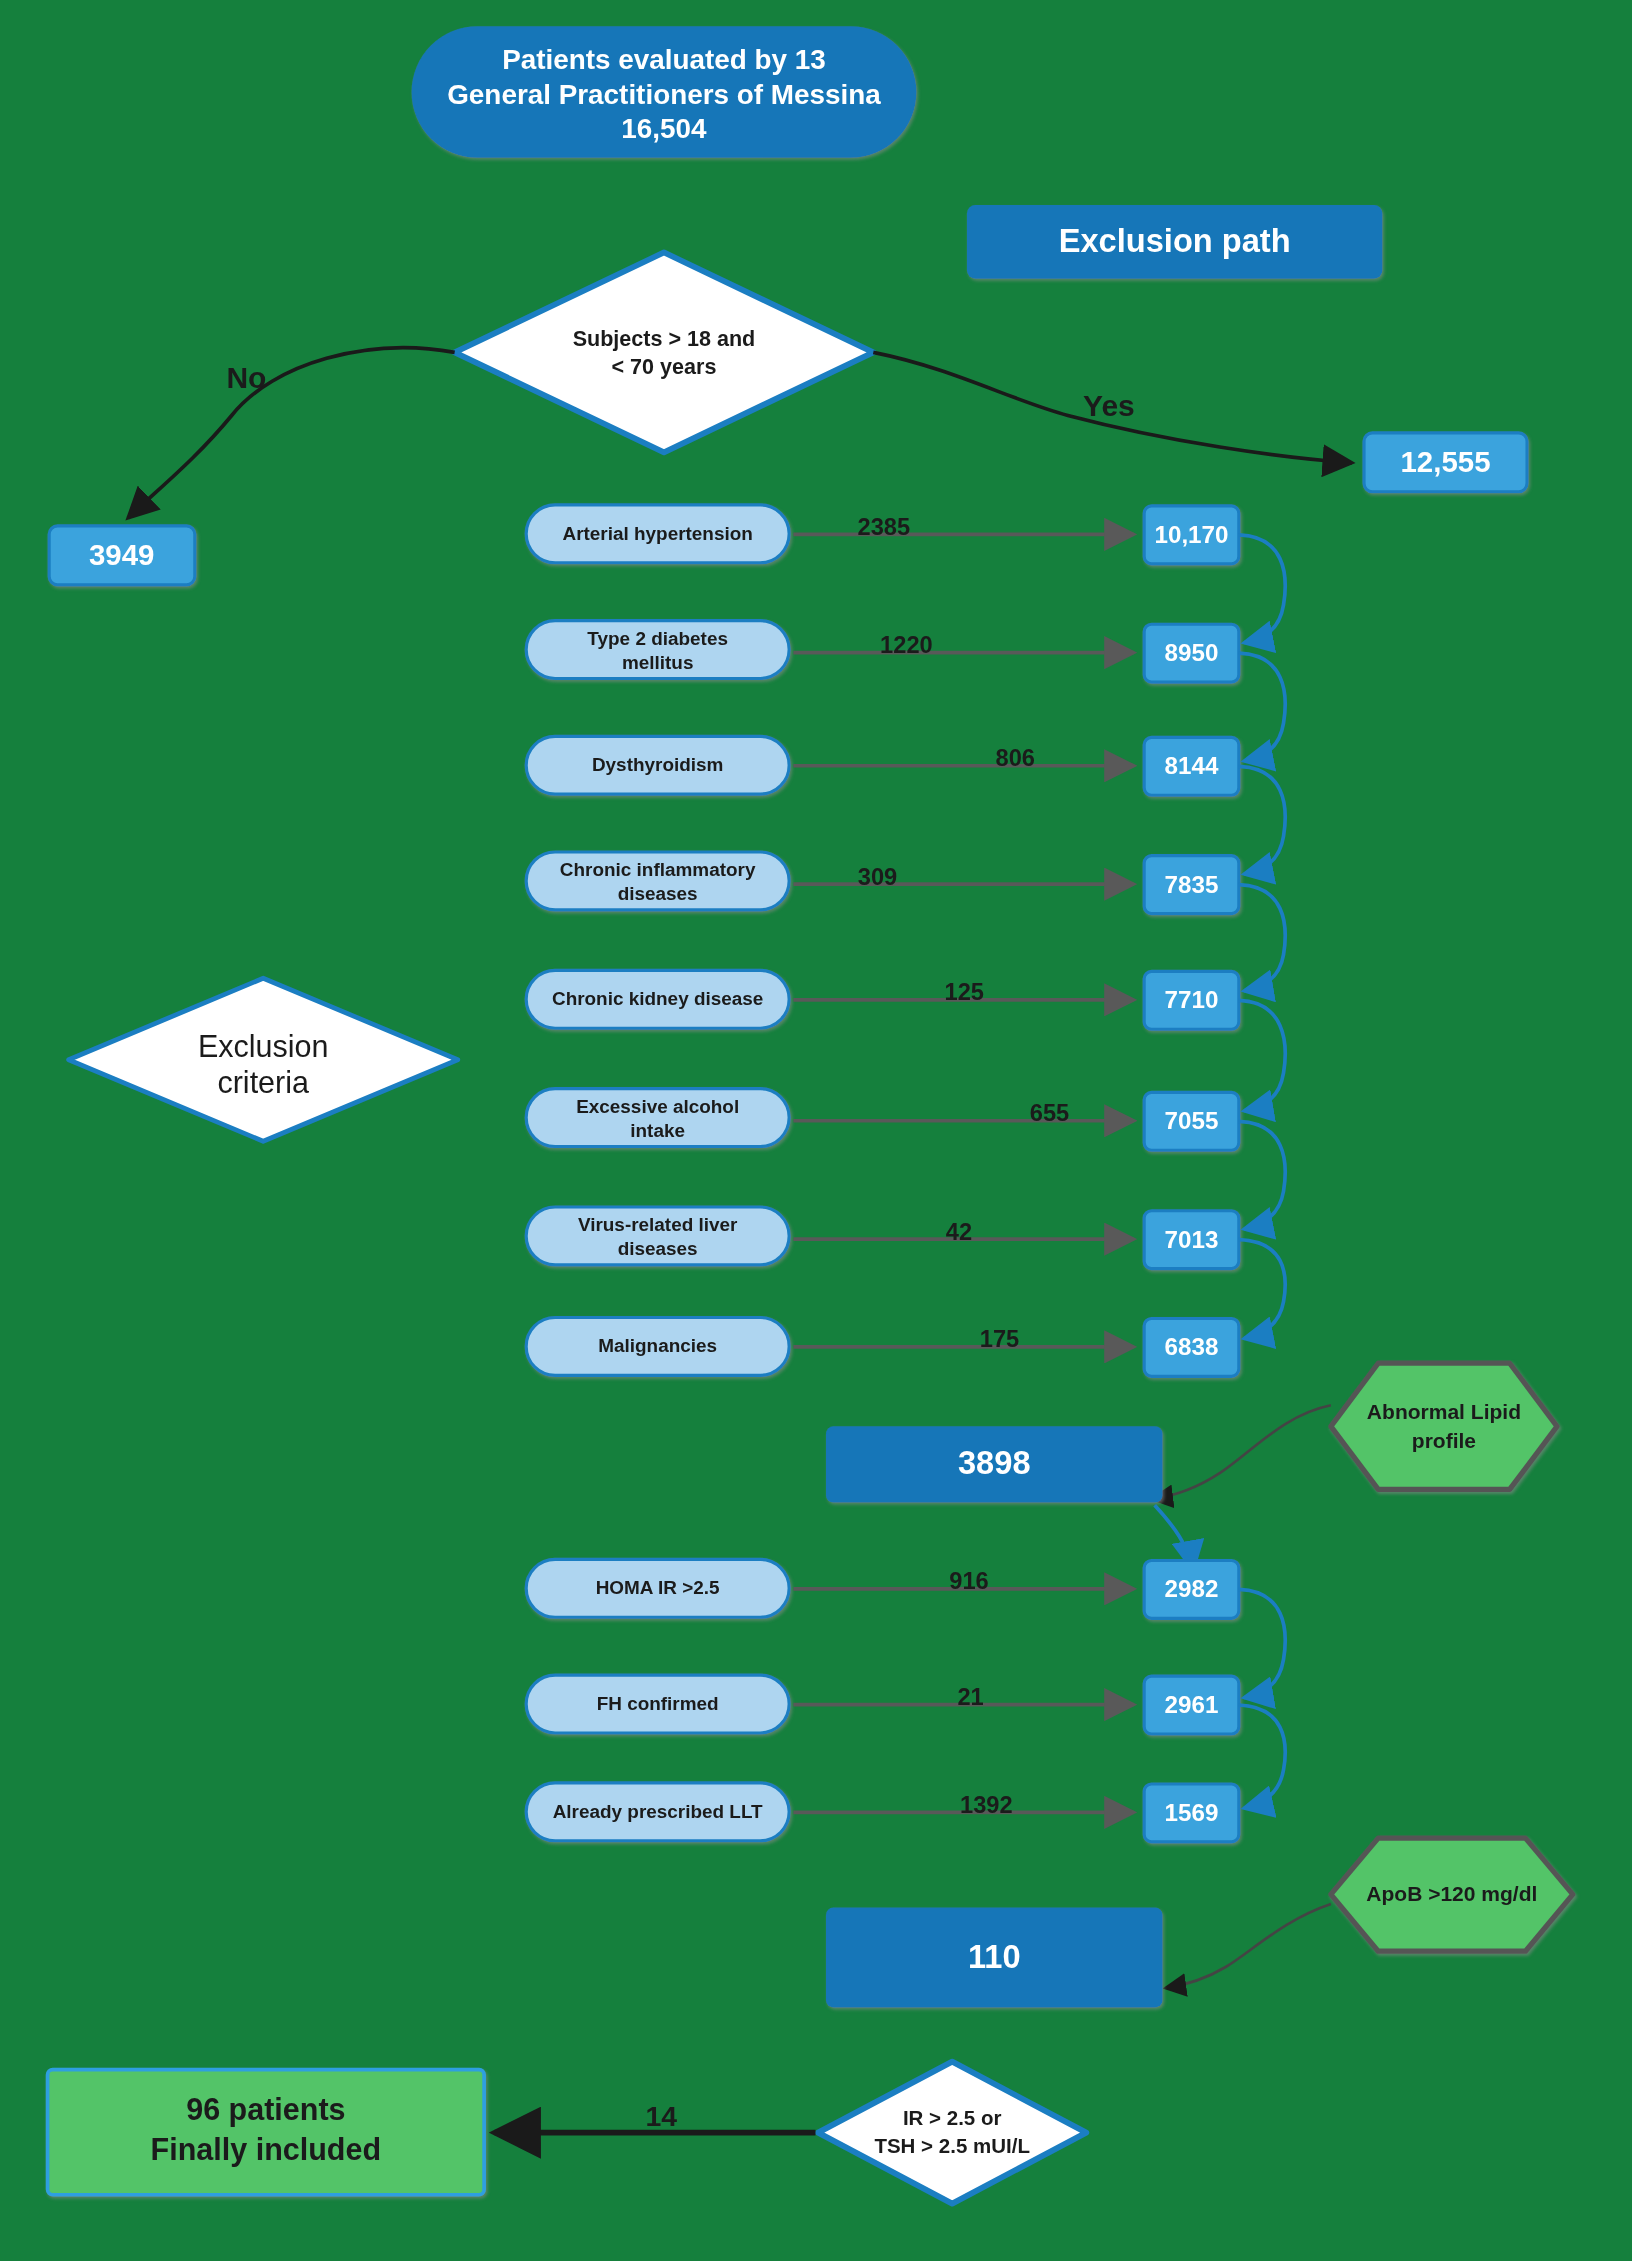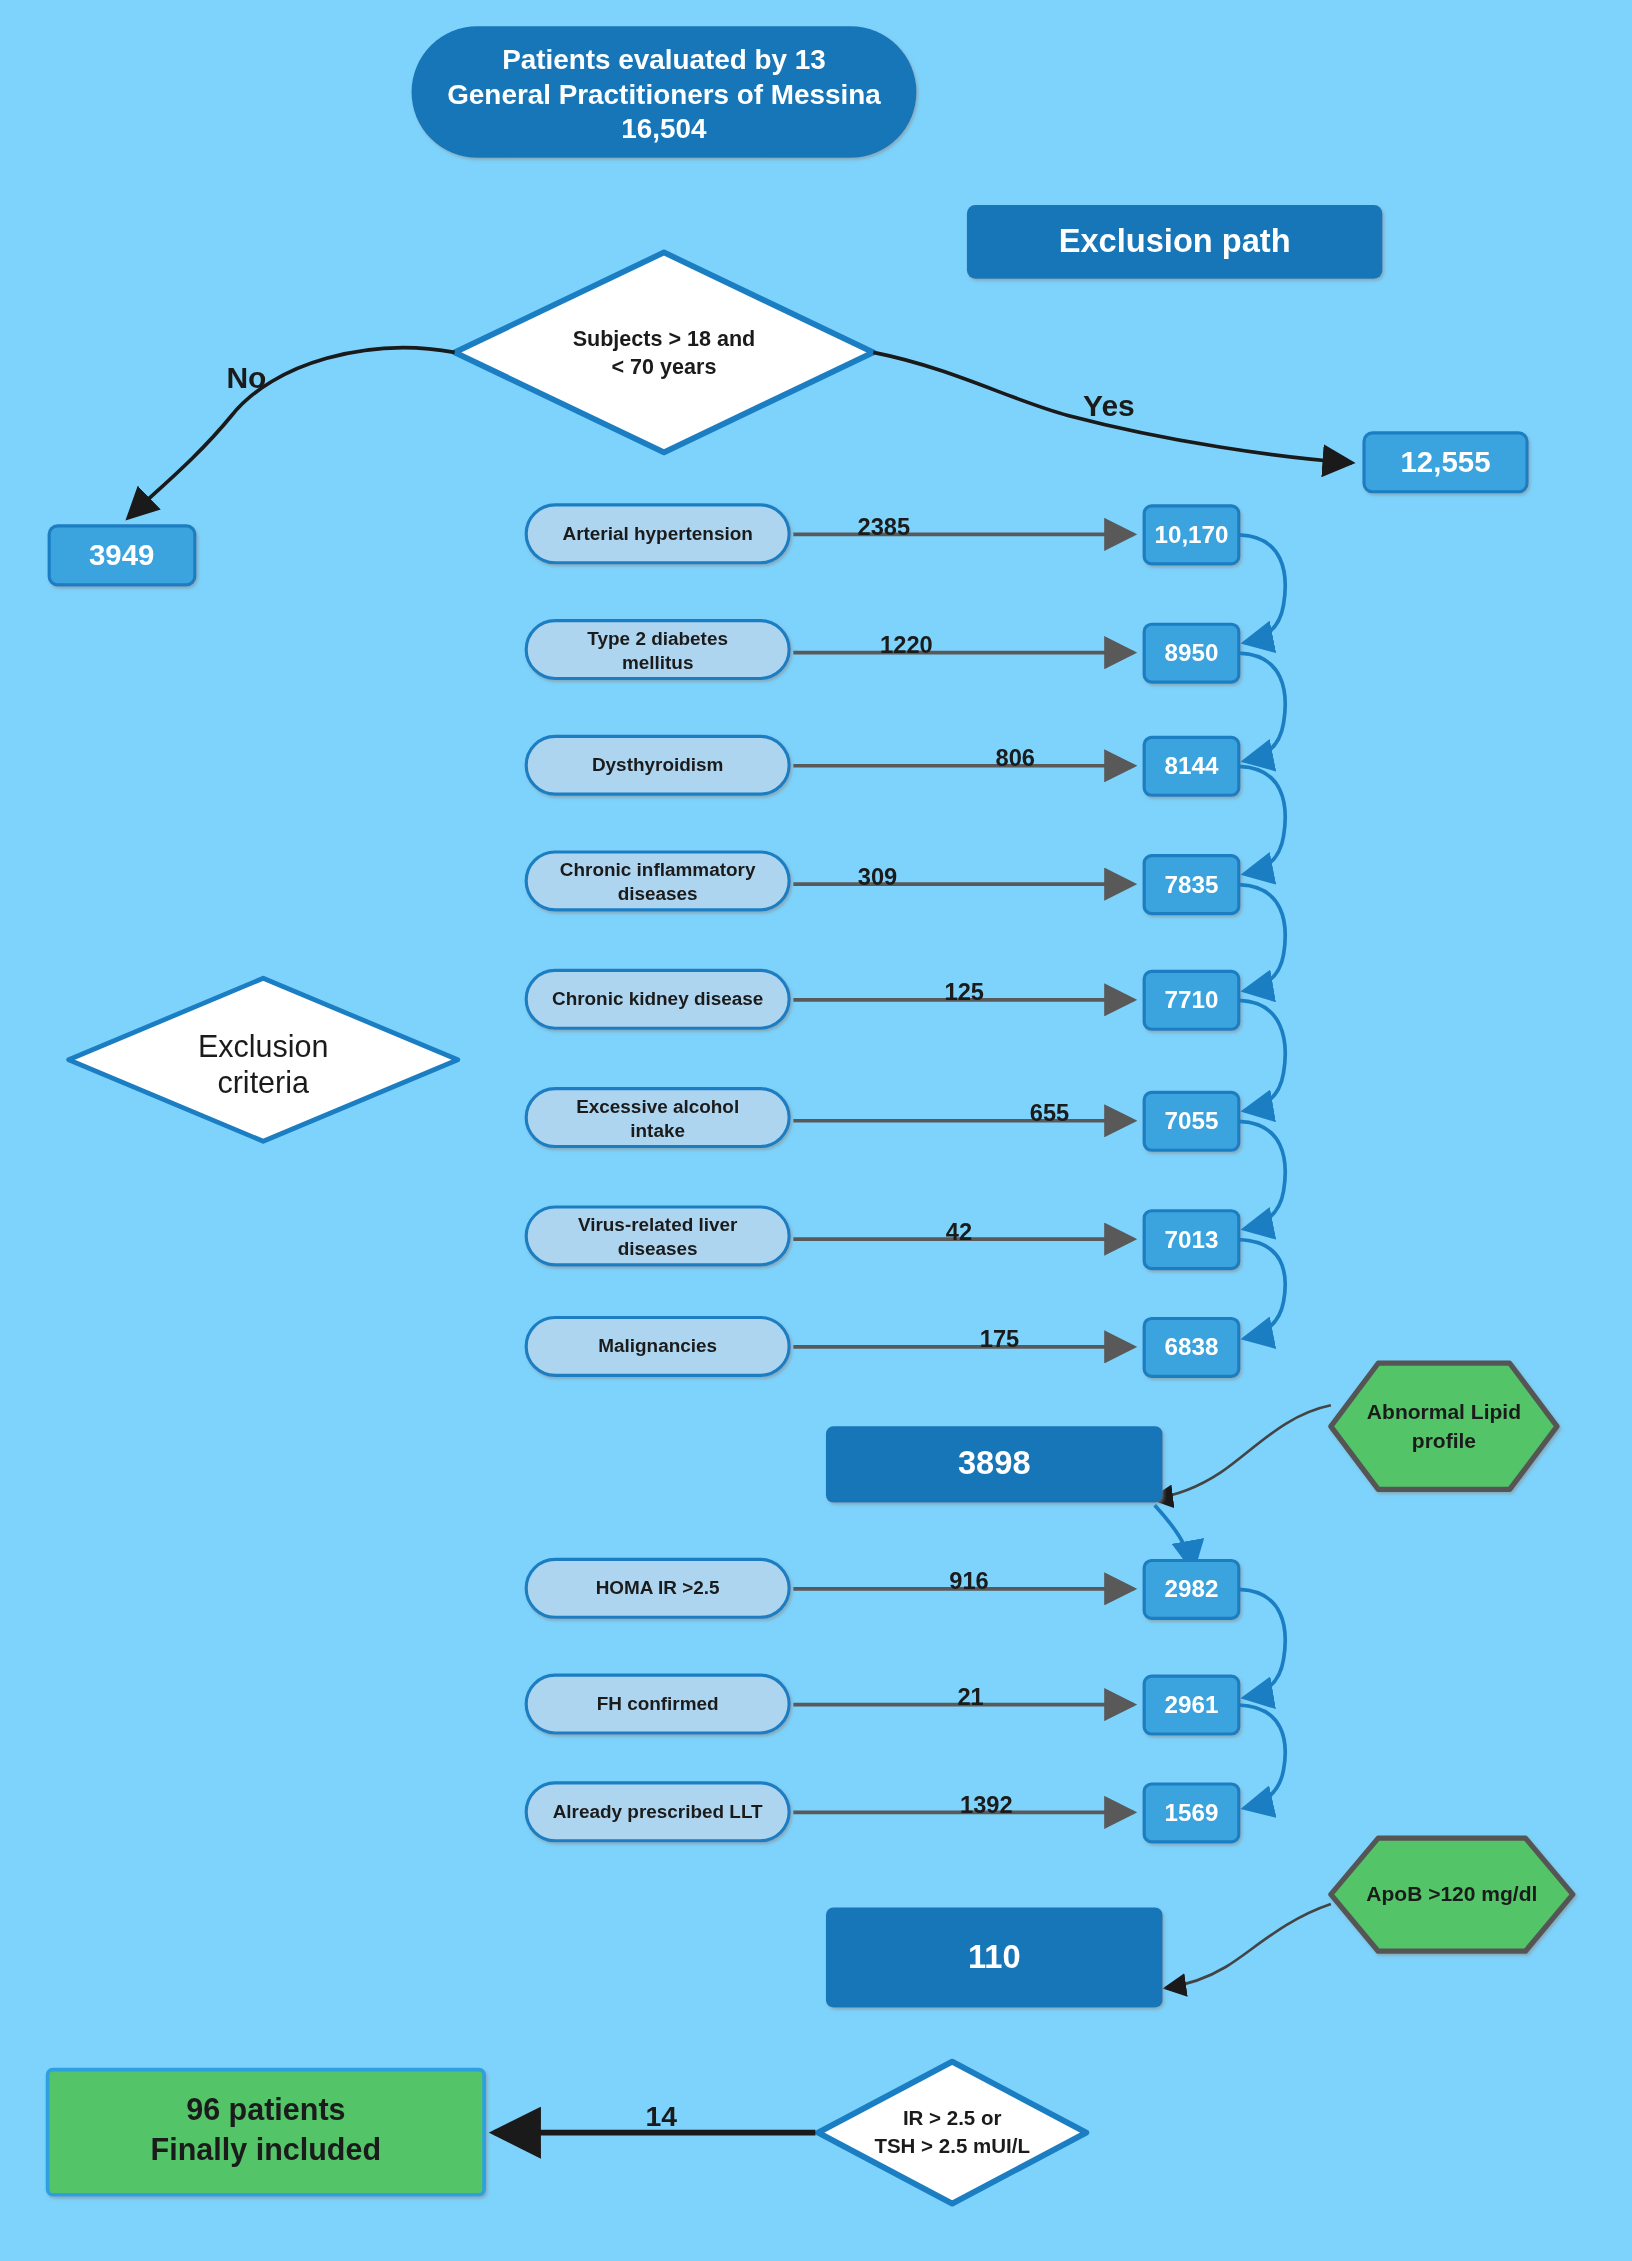"Patients evaluated by 13" #flow-root { background: #7dd3fc -> #15803d }
